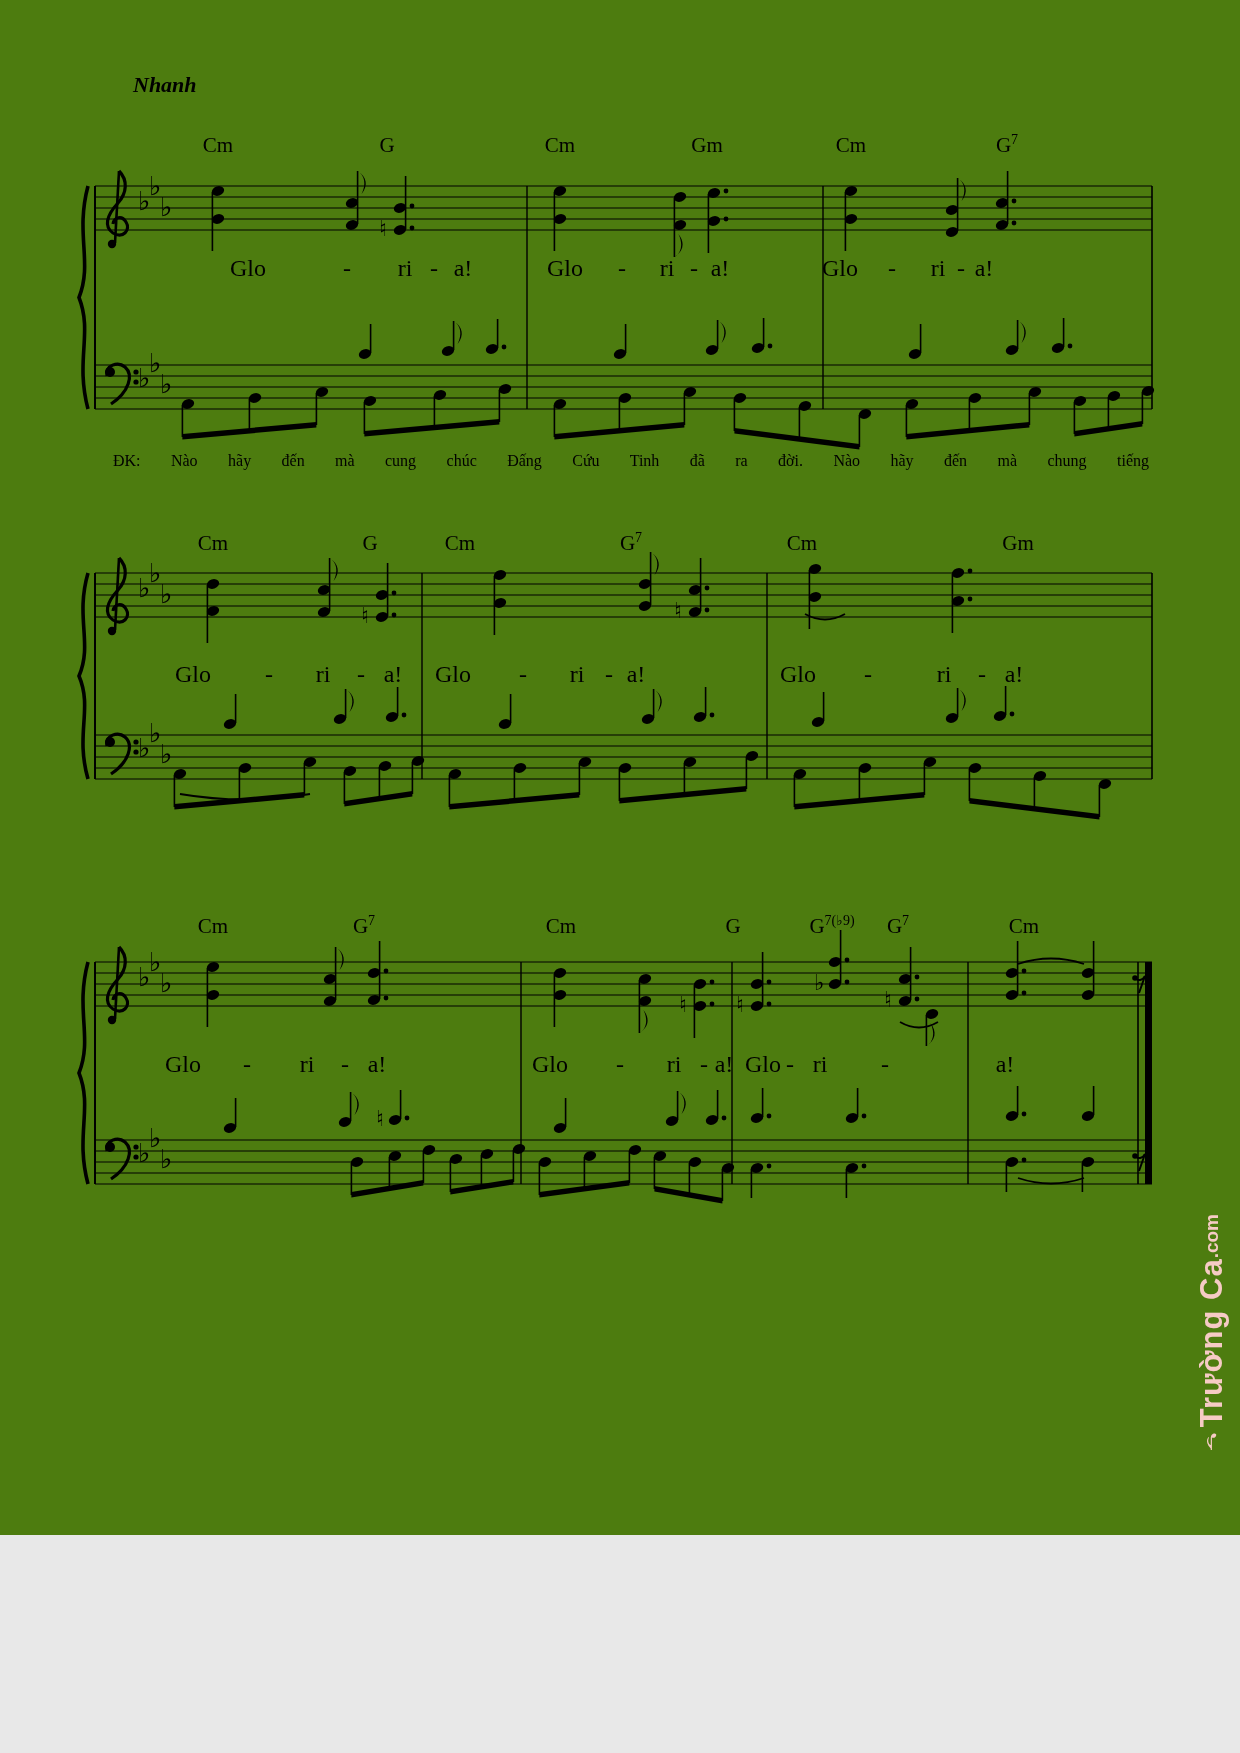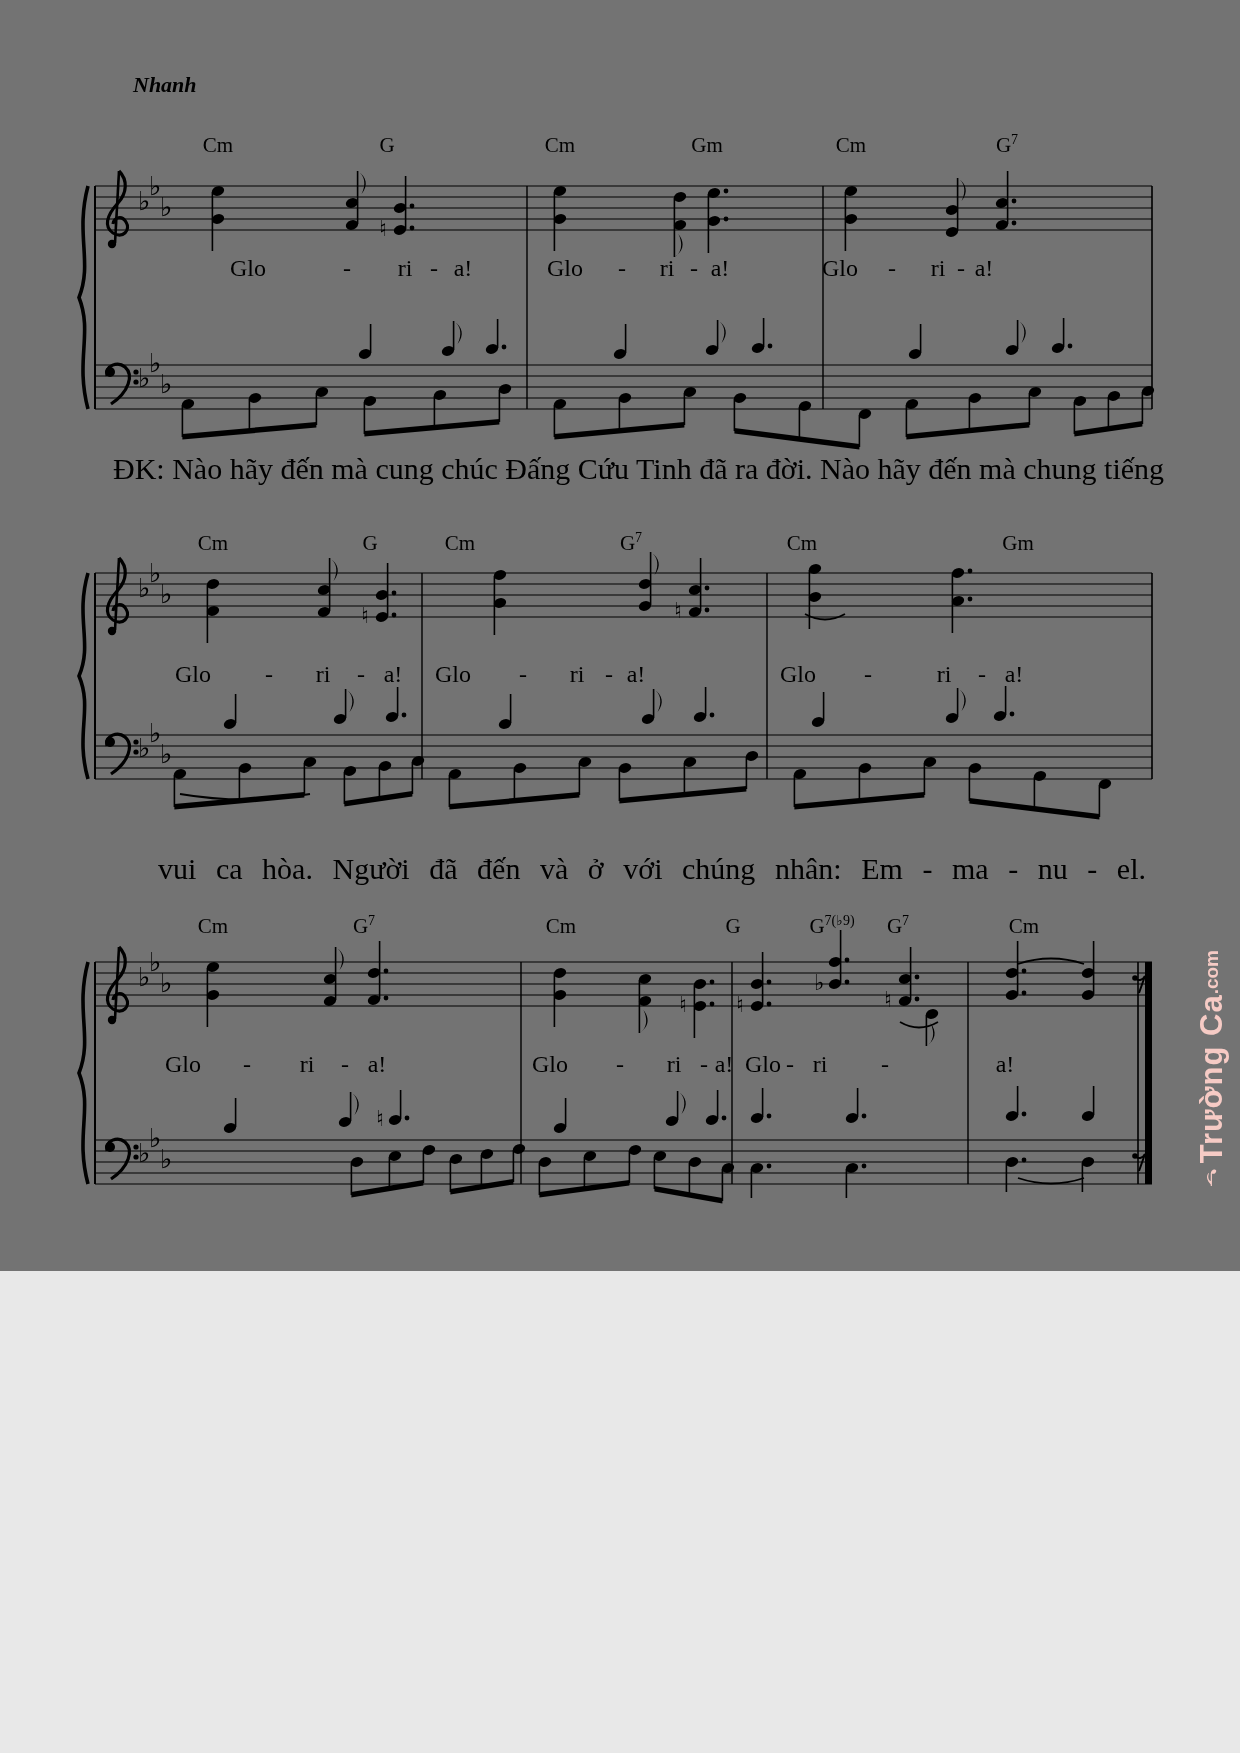"Nhanh" #page { background: #737373 -> #4d7c0f; height: 1271px -> 1535px }
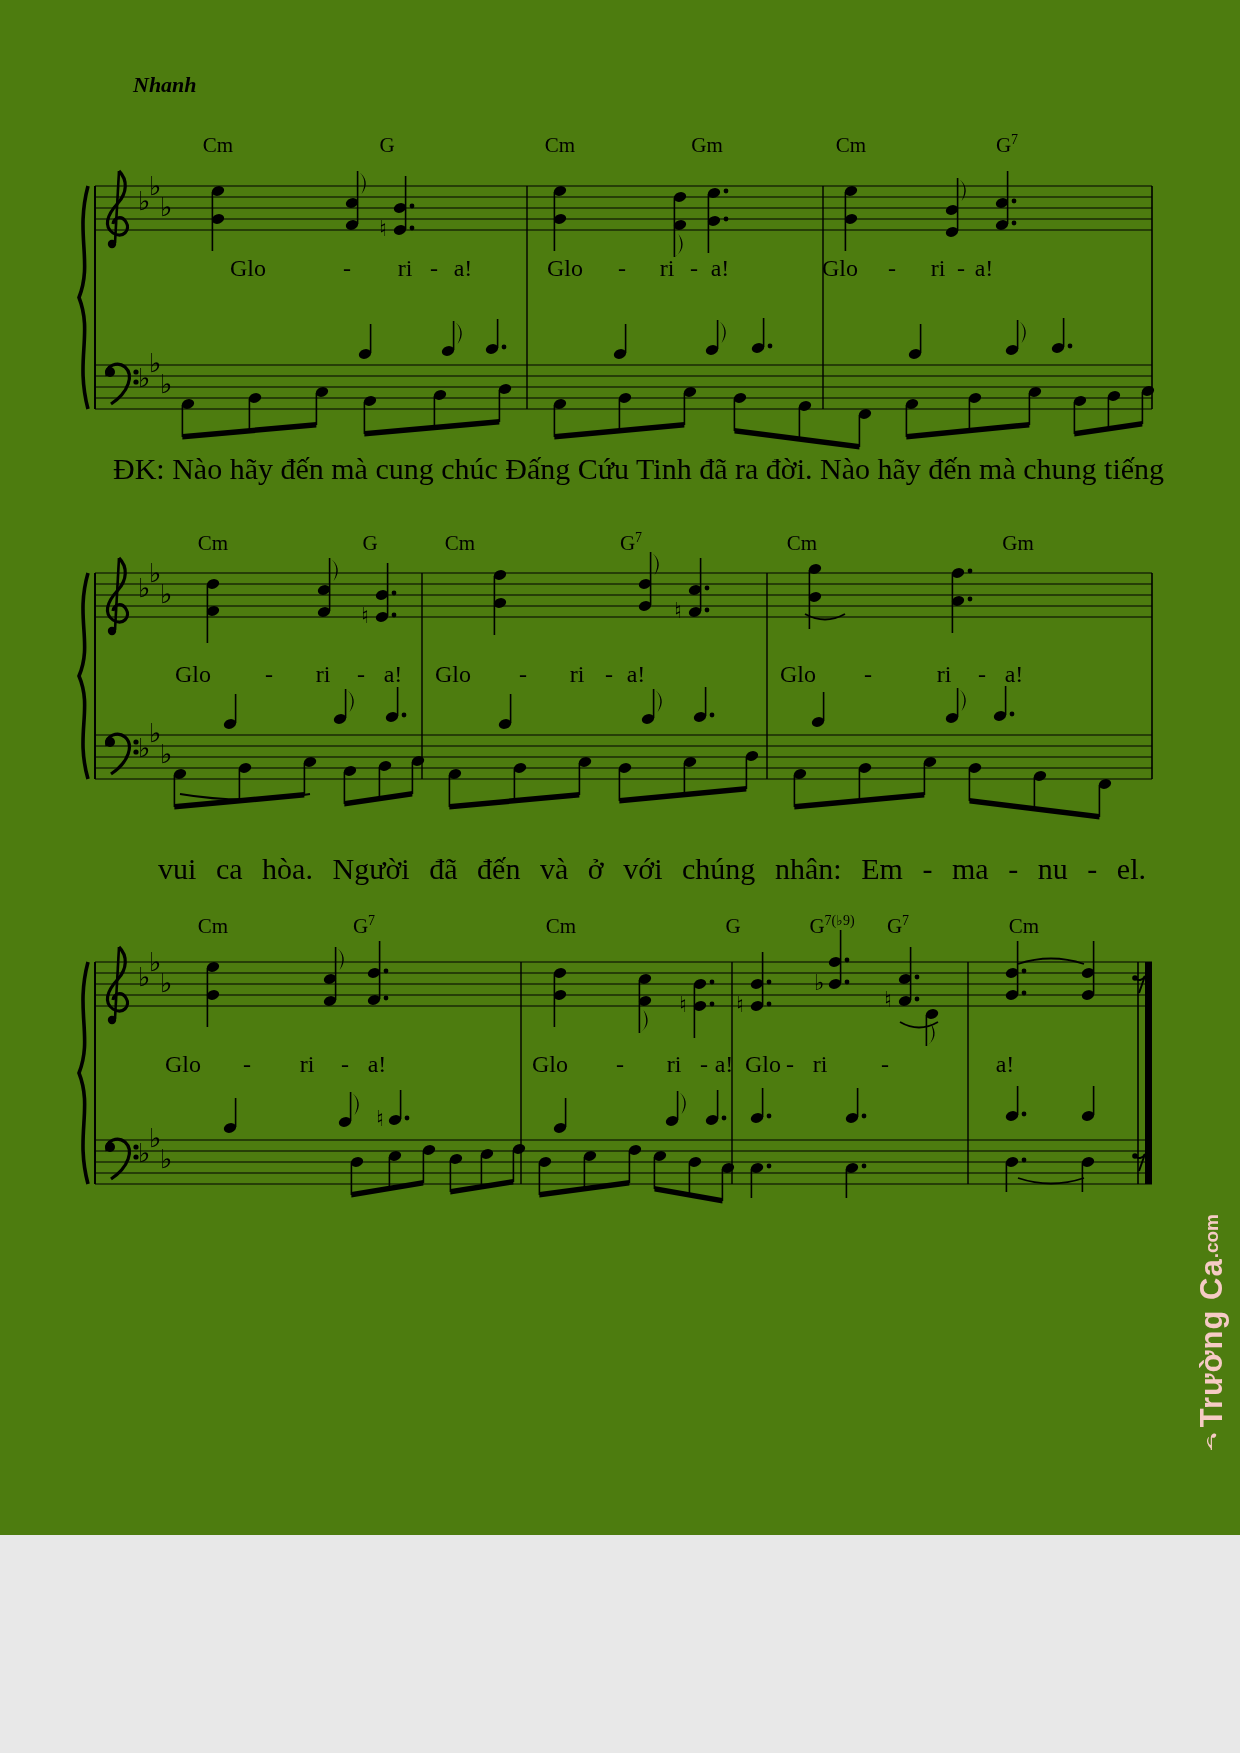"ĐK: Nào hãy đến mà" .refrain { font-size: 30px -> 16px }
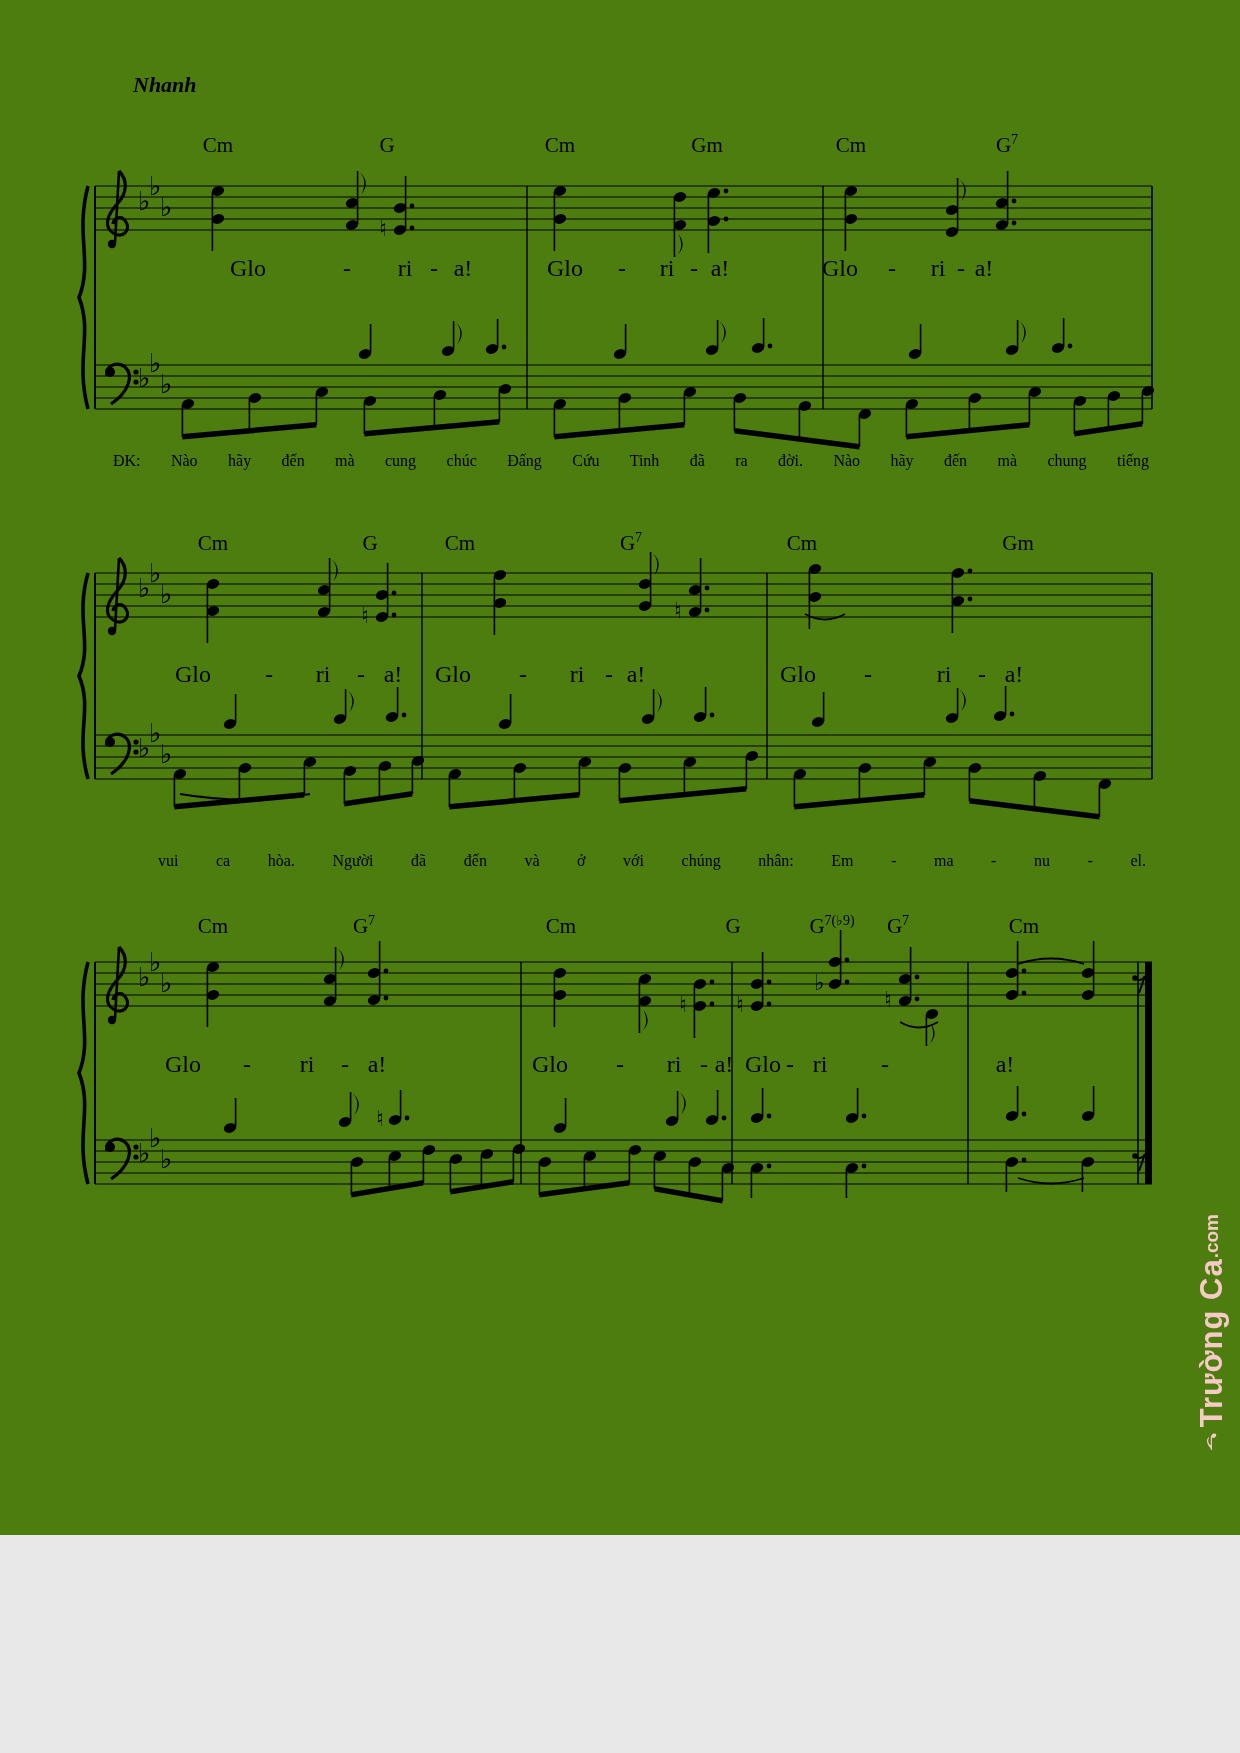"vui ca hòa. Người đã" div.refrain { html: <div> <span>vui ca hòa. Người đã đến và ở với chúng nhân: Em - ma - nu - el.</span> </div> -> none }
